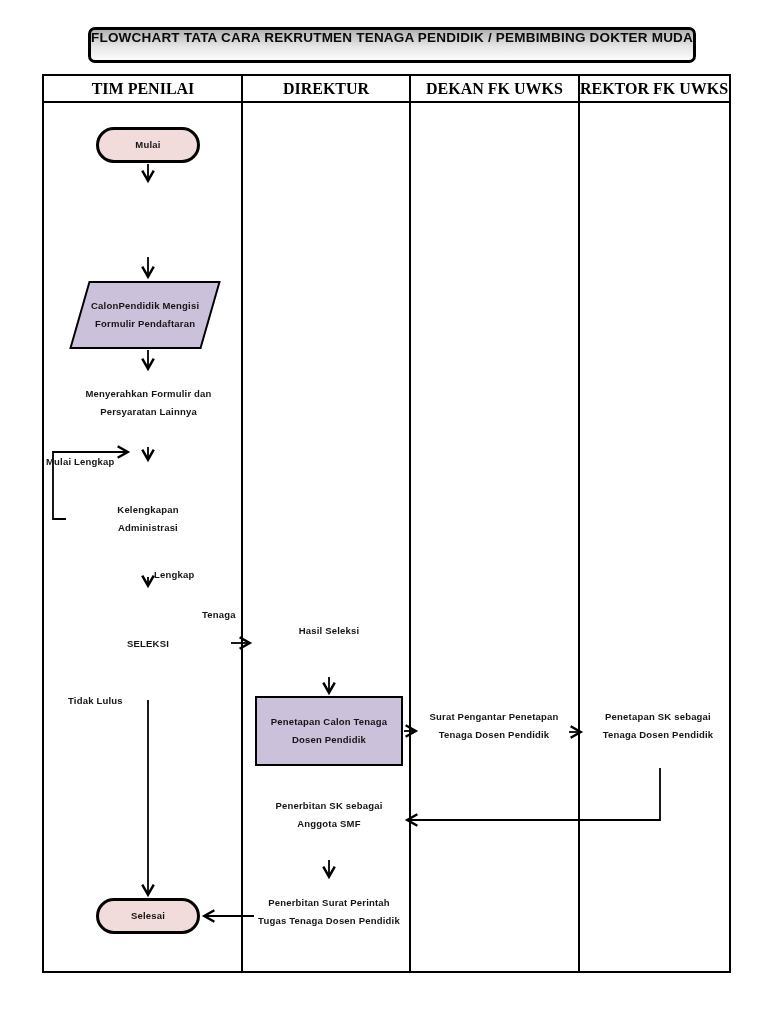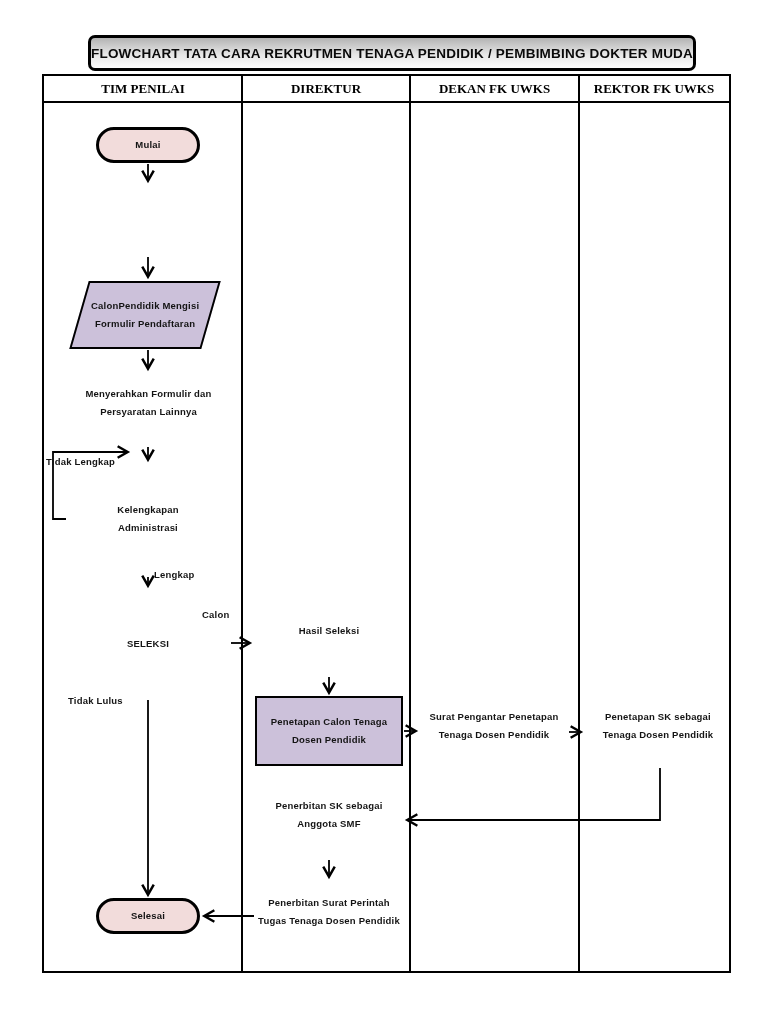"FLOWCHART TATA CARA REKRUTMEN TENAGA" .title-box { align-items: center -> none; top: 35px -> 27px }
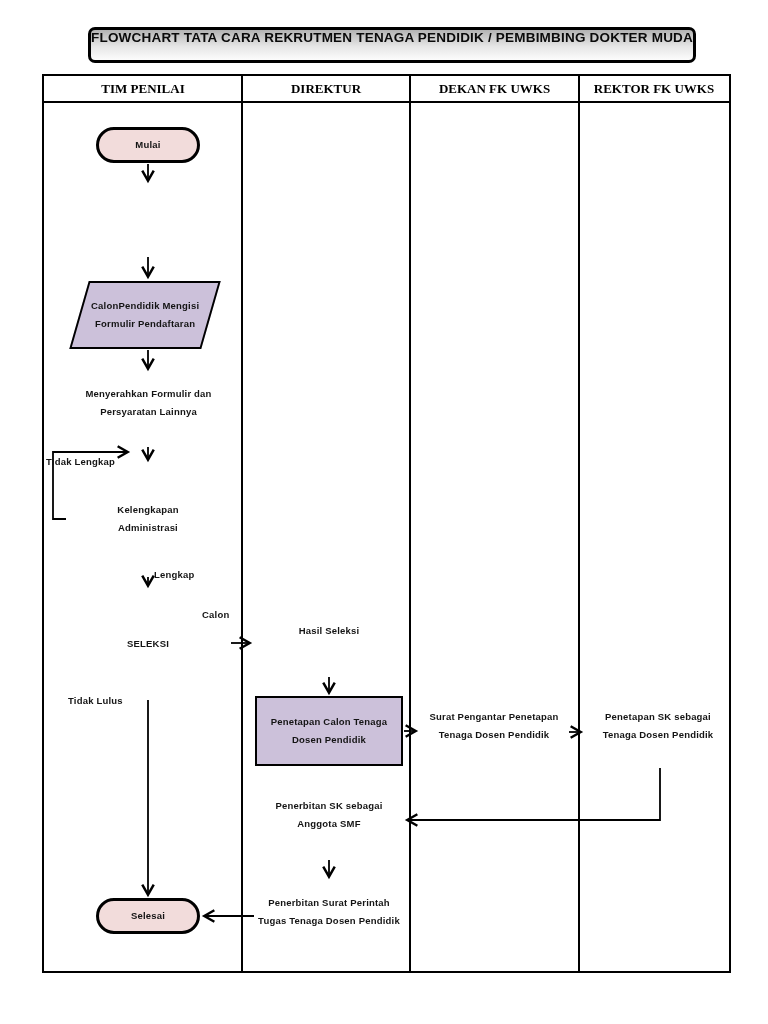"TIM PENILAI" .lane-cell { font-size: 13px -> 16px }
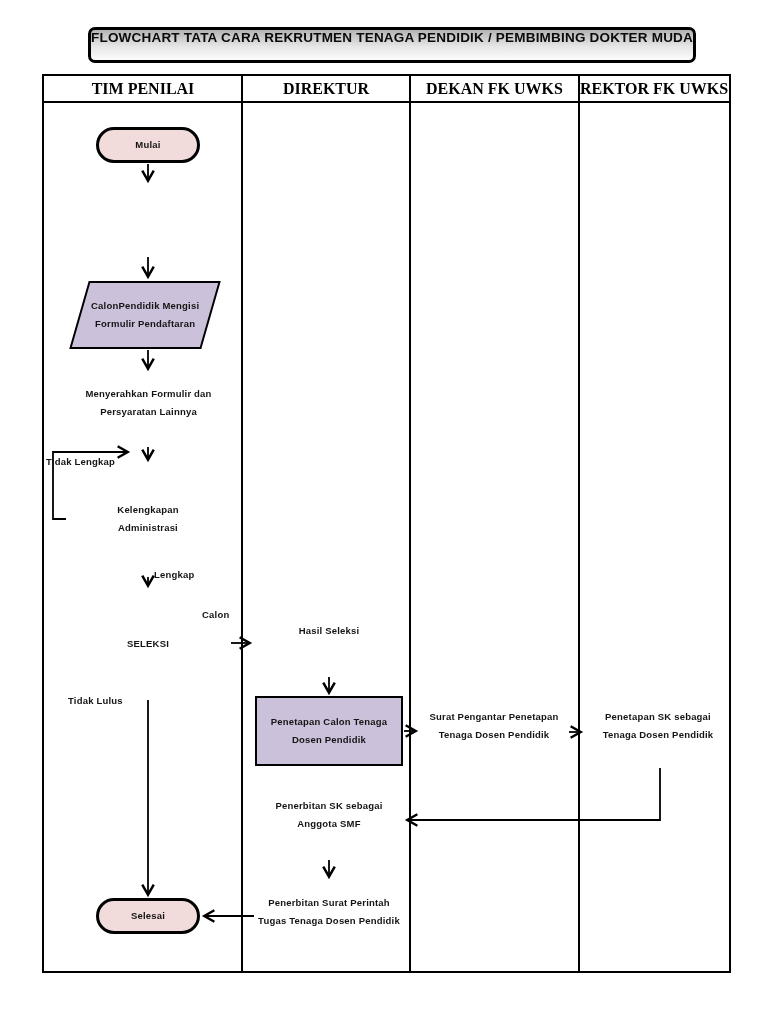"Tidak Lengkap" div.edge-label { text: Tidak -> Mulai }
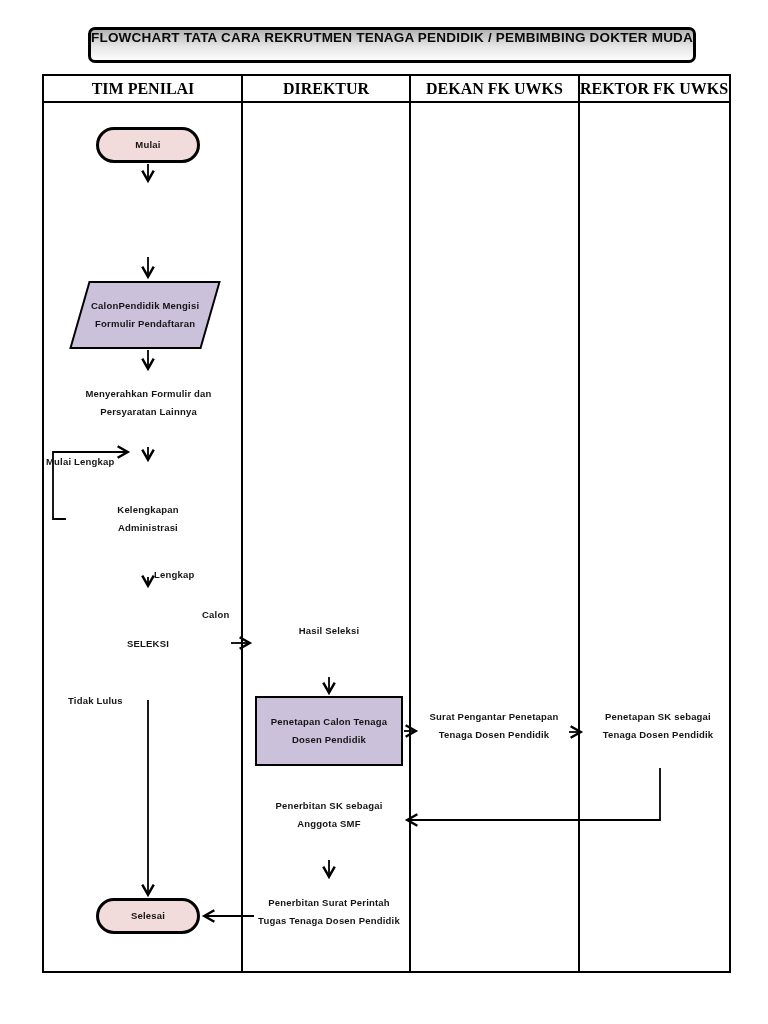"Calon" div.edge-label { text: Calon -> Tenaga }
